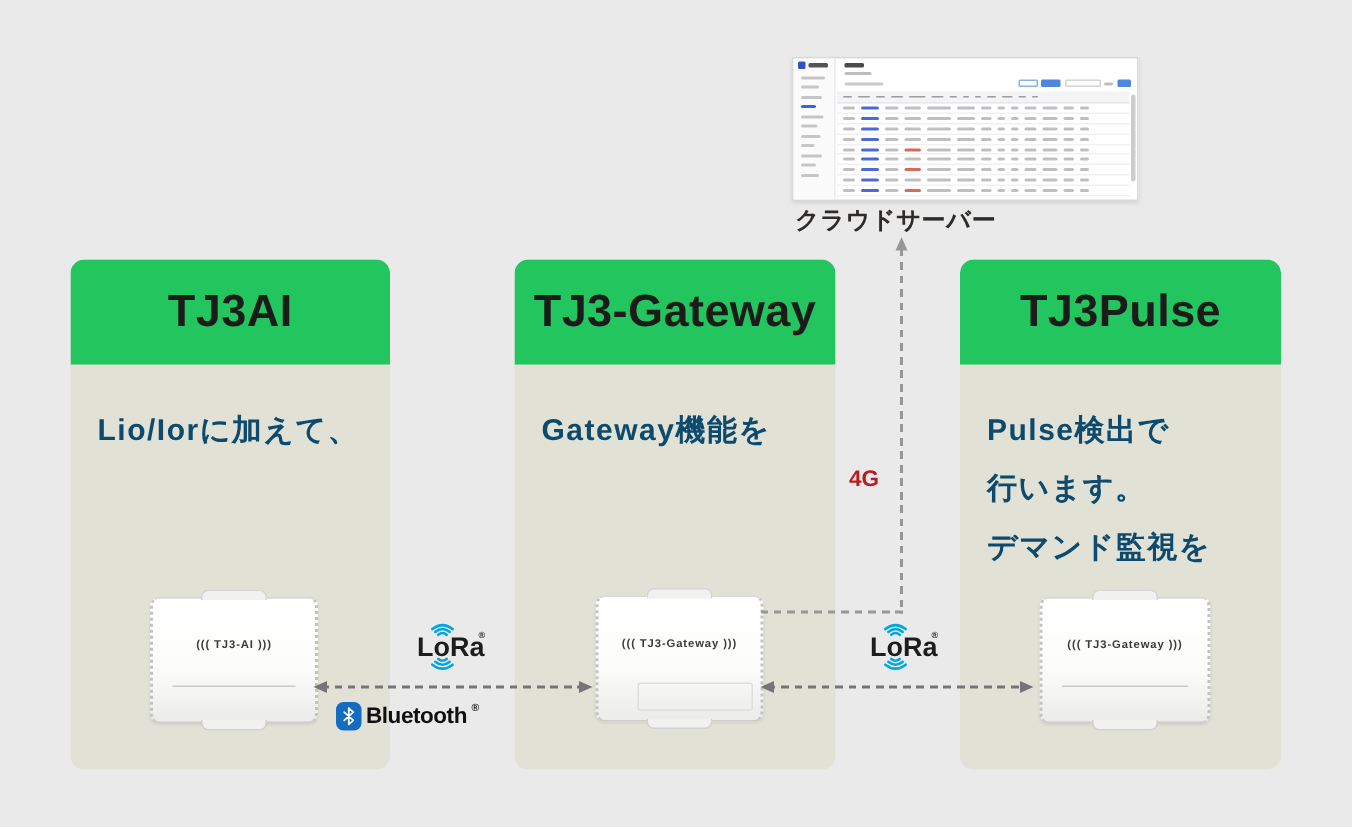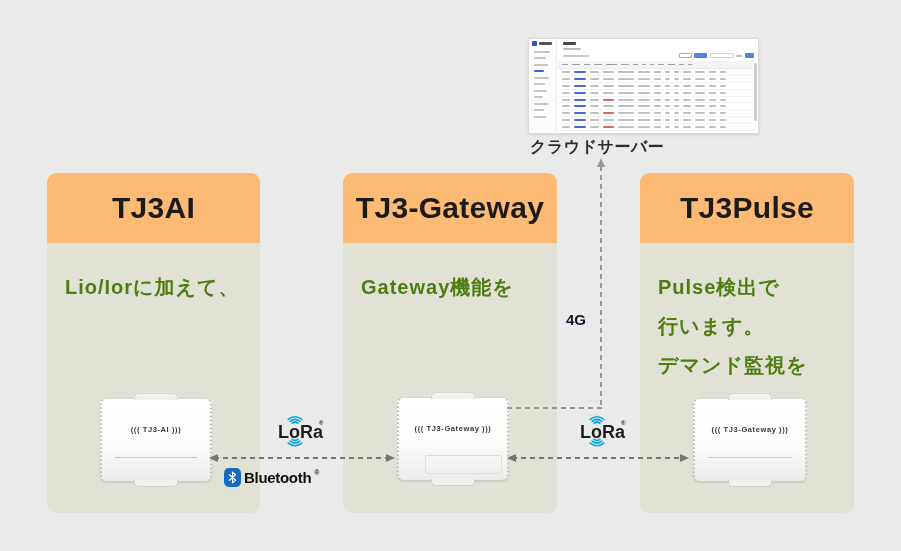"TJ3AI" .card-header { background: #fdba74 -> #22c55e }
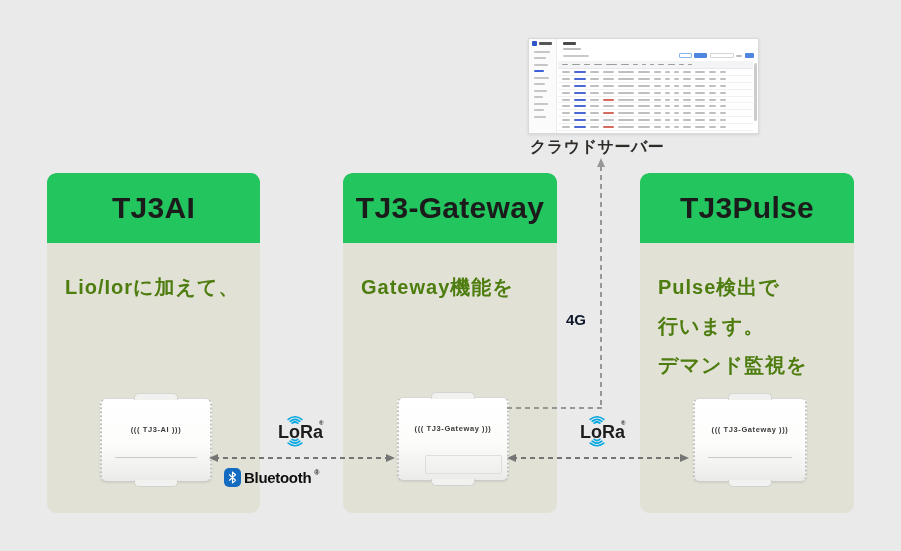"Lio/Iorに加えて、" .card-line { color: #4d7c0f -> #0c4a6e }
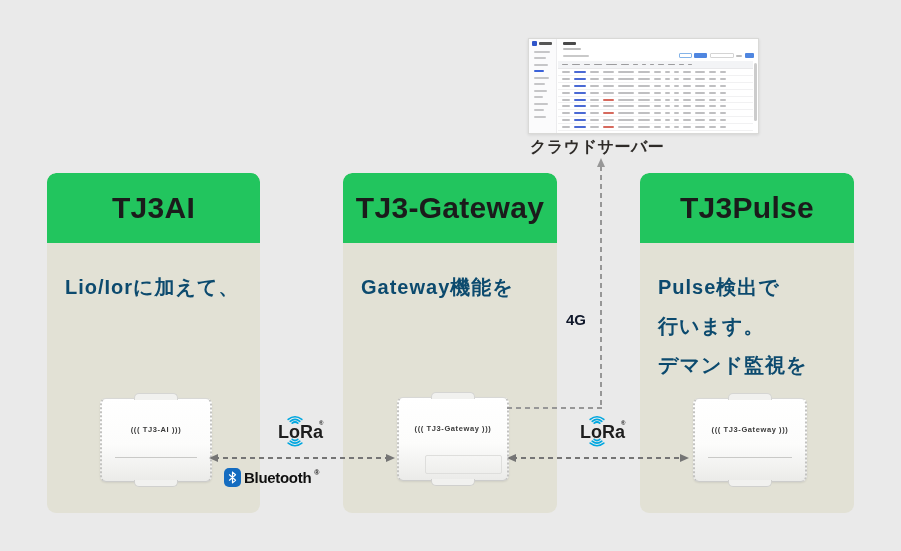"4G" .fourg-label { color: #0f172a -> #b91c1c }
